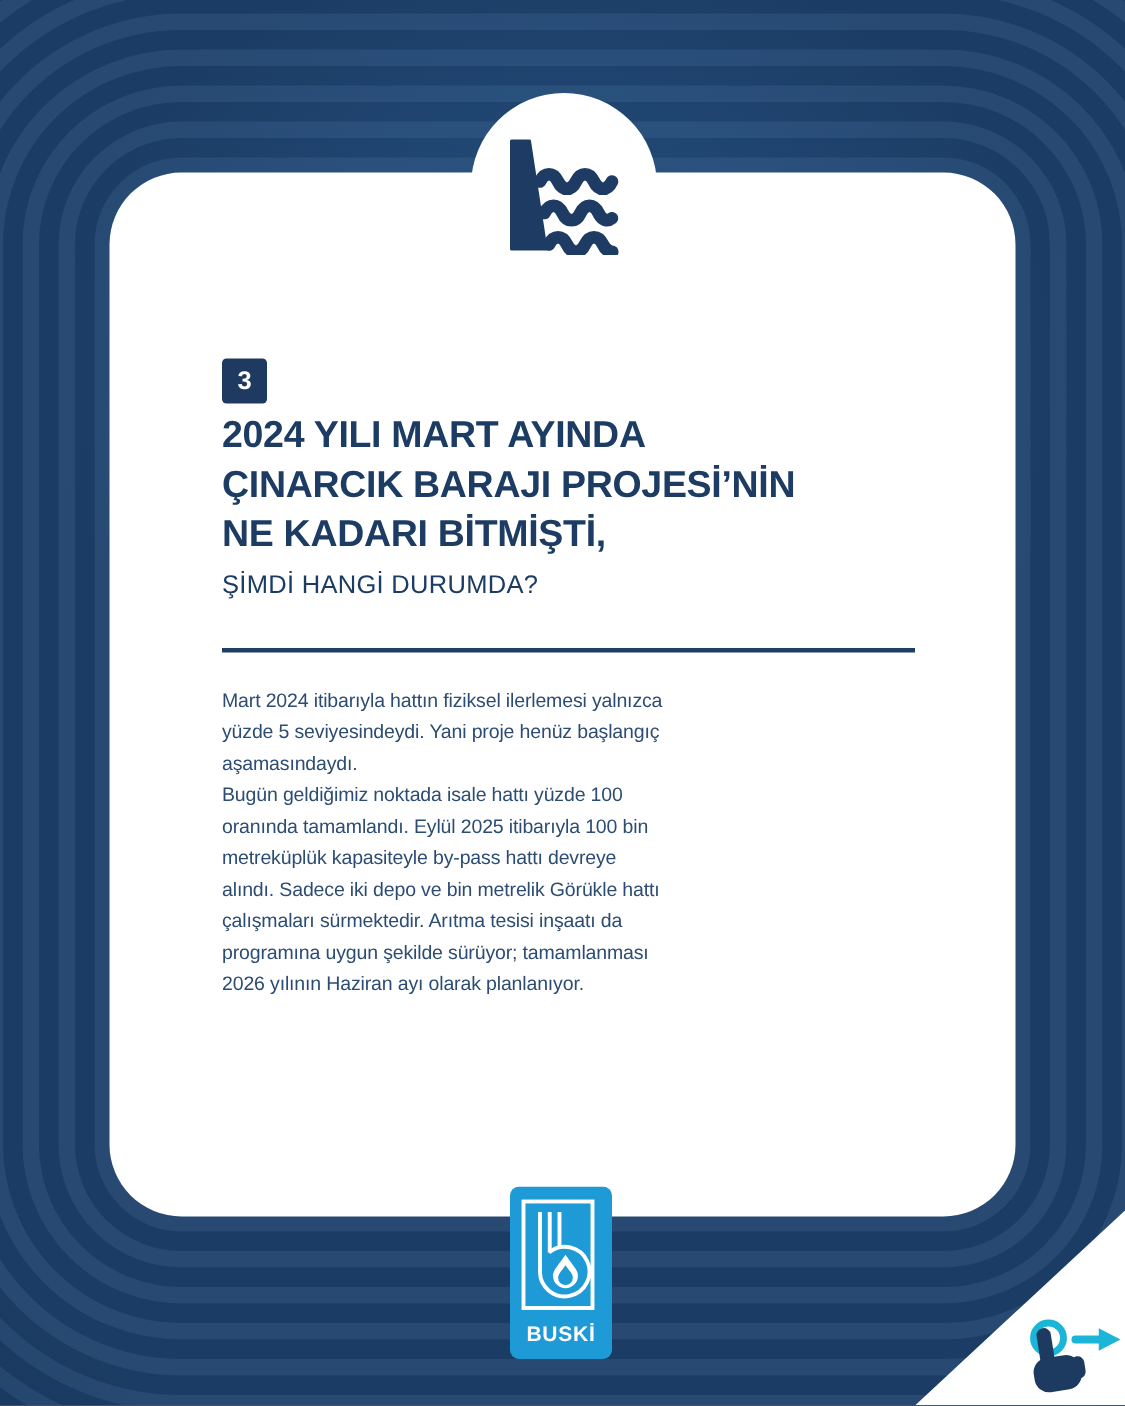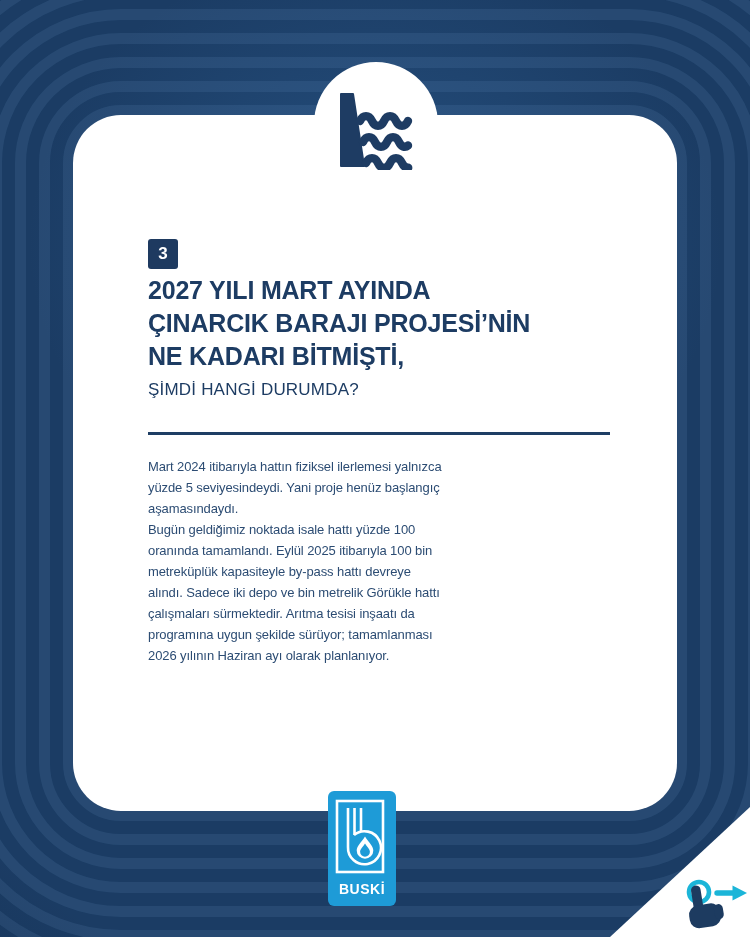"2027 YILI MART AYINDA" span.bold { text: 2027 -> 2024 }
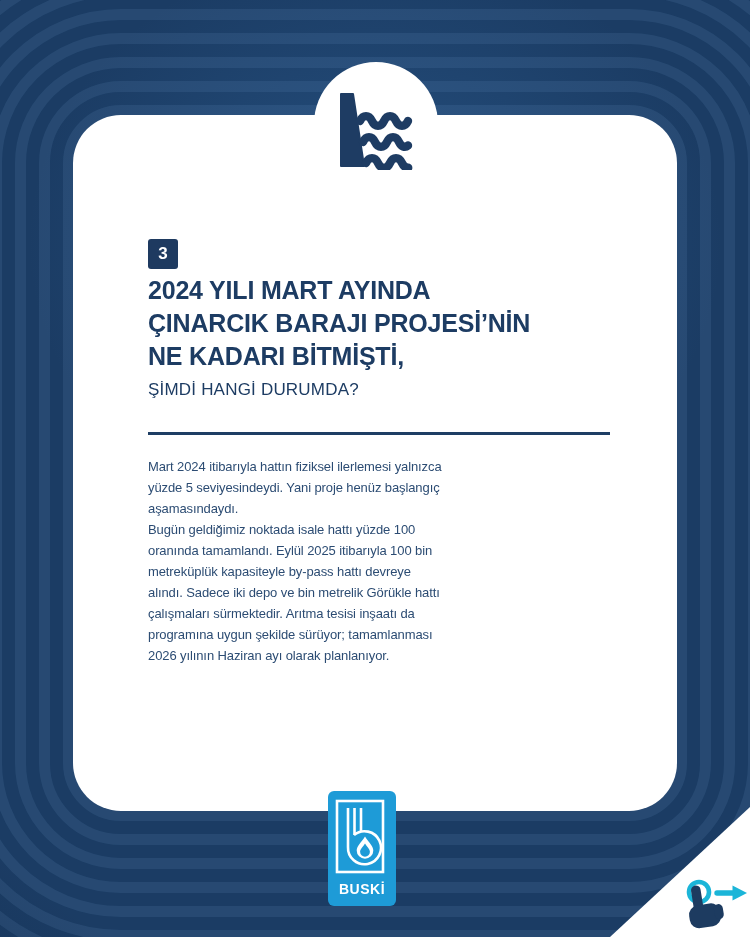"BUSKİ" .logo { left: 328px -> 340px }
